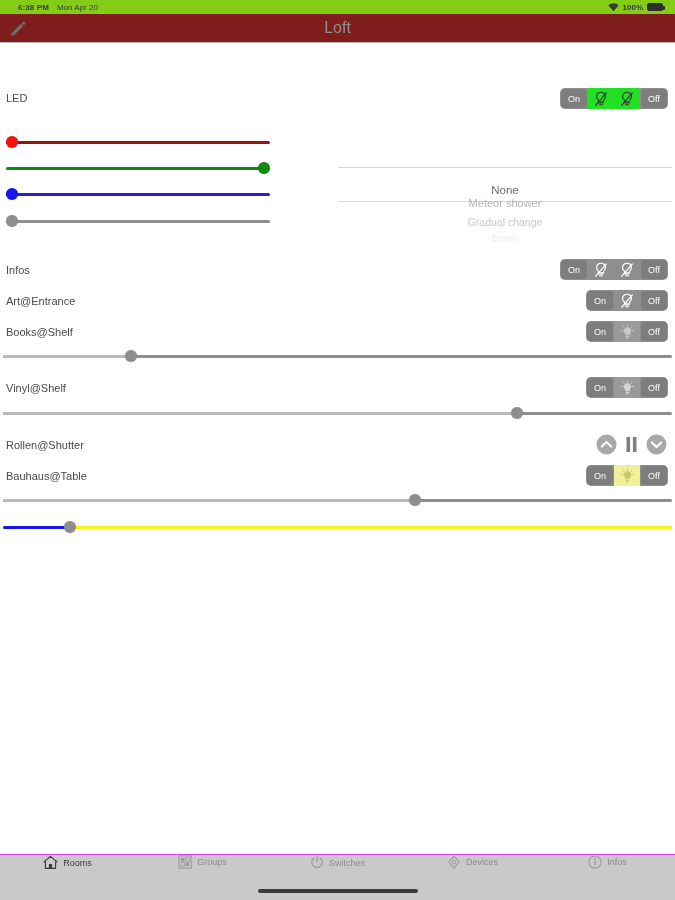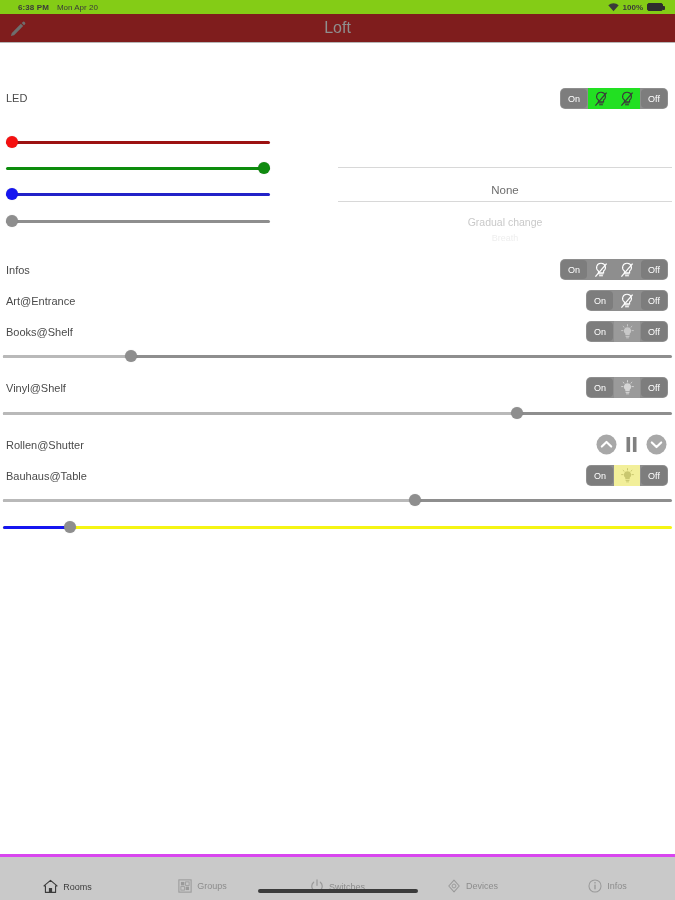"Meteor shower" div.picker-item { html: none -> <div>Meteor shower</div> }
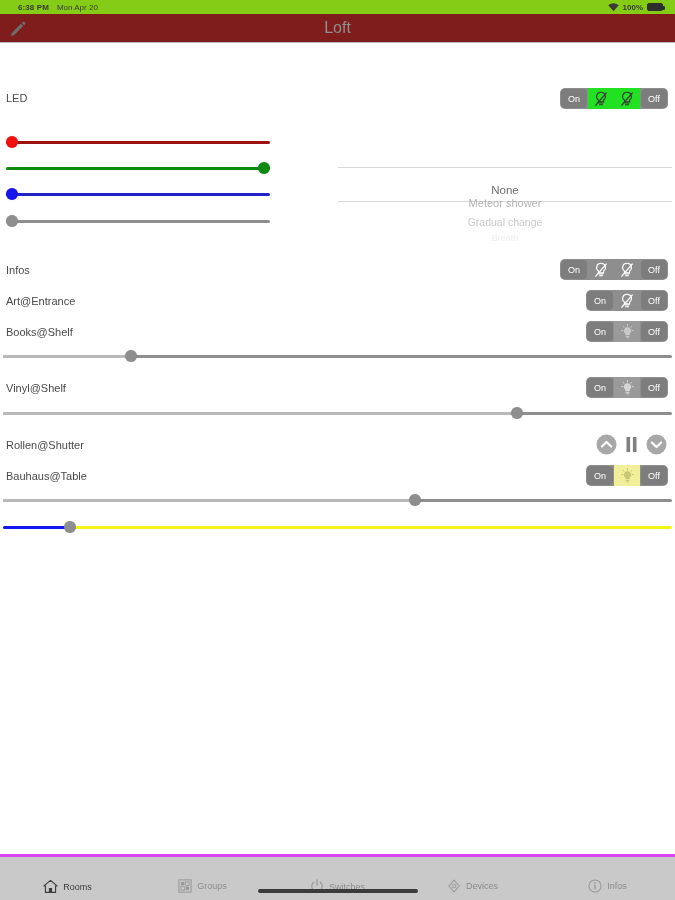"Rooms" .tabbar { border-top: 3px solid #d946ef -> 1px solid #d946ef; padding-top: 22px -> 0 }
